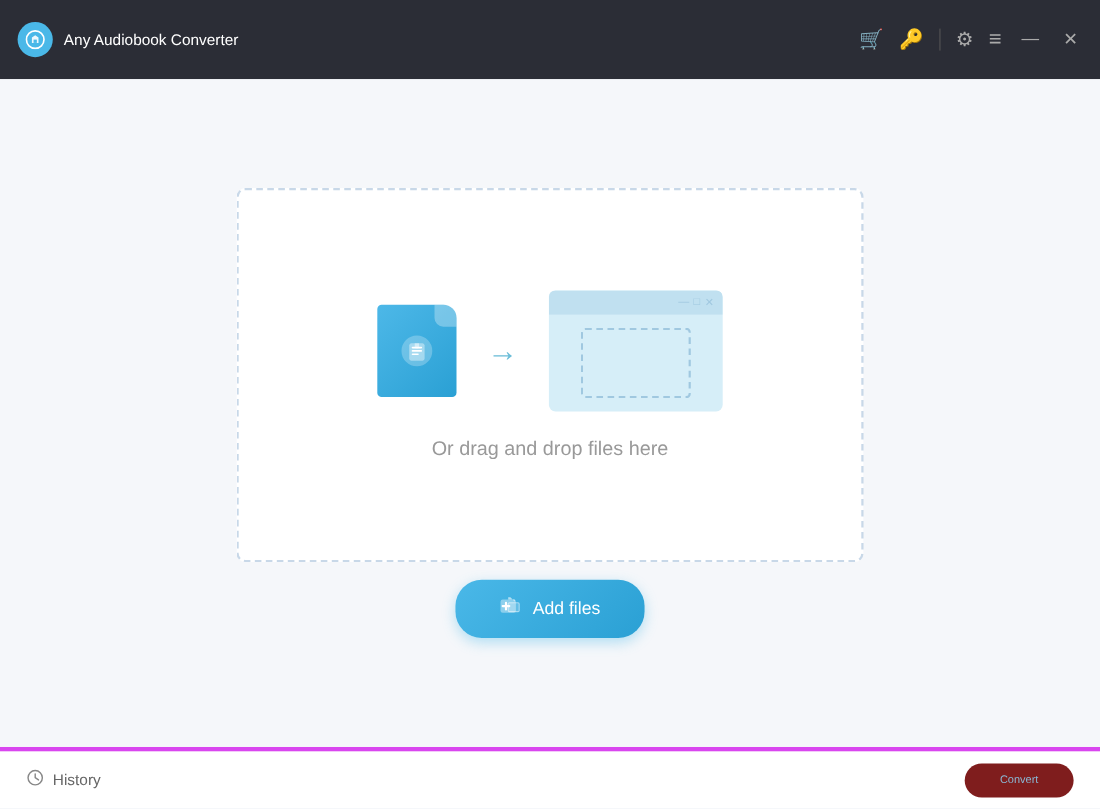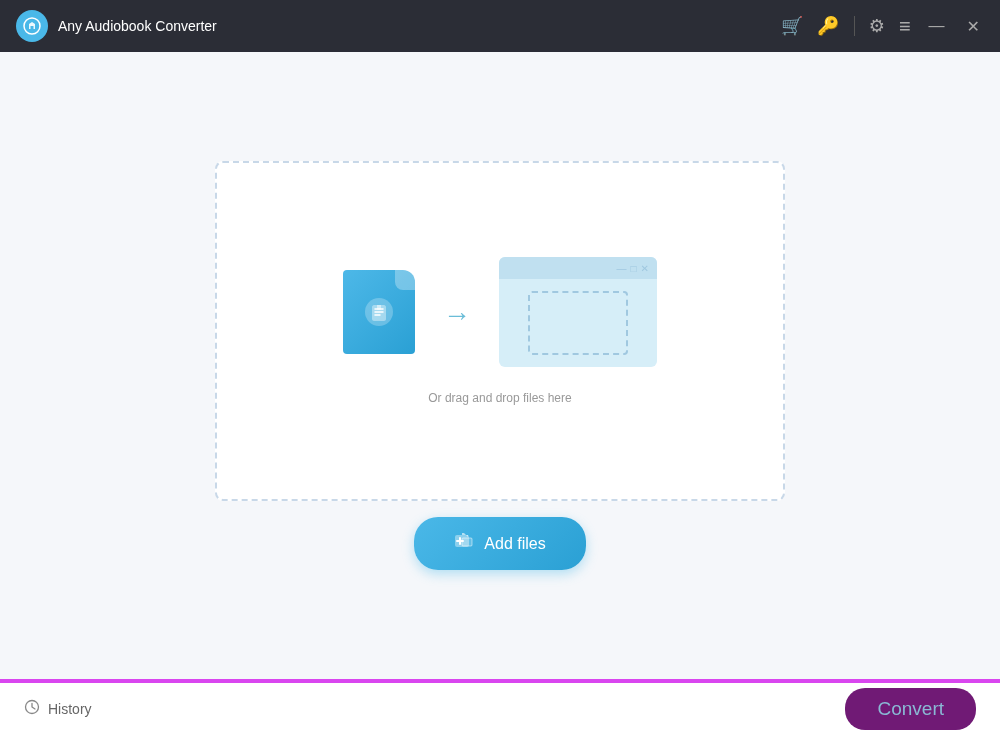"Any Audiobook Converter" .title-bar { height: 52px -> 72px }
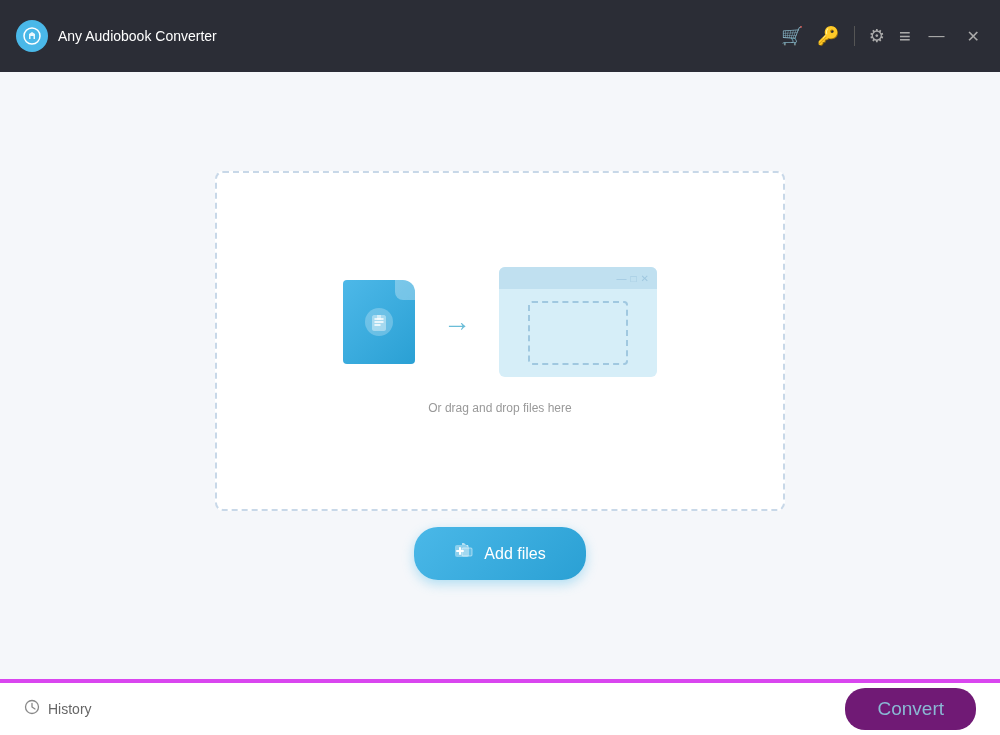"Or drag and drop files" .drag-drop-text { font-size: 12px -> 18px }
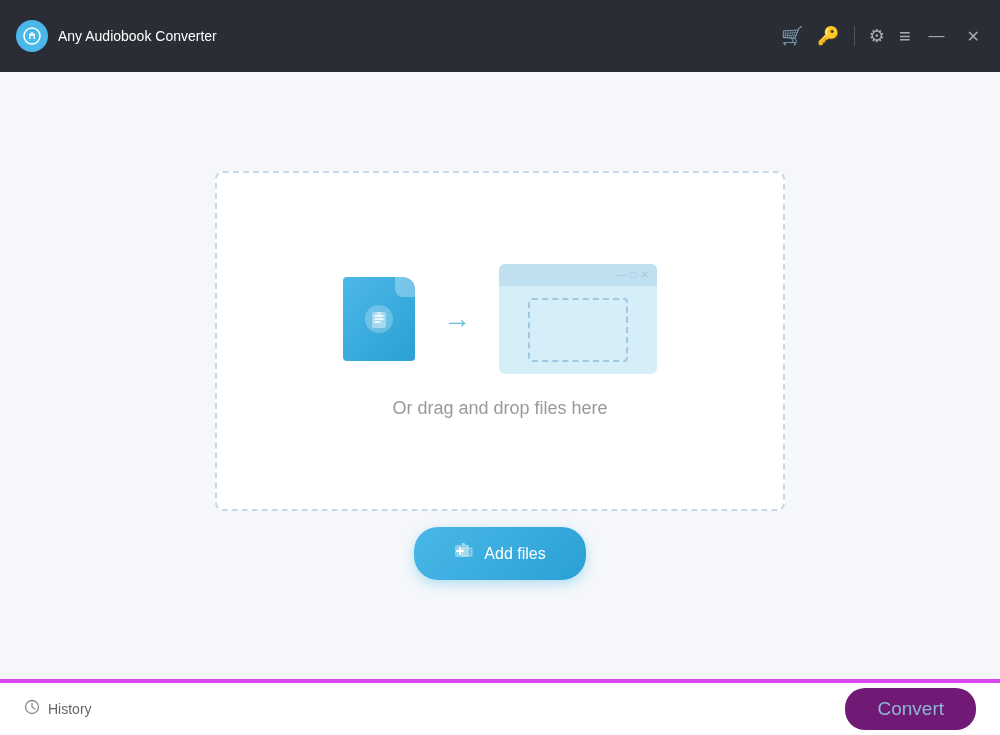"Convert" .convert-btn { background: #701a75 -> #7f1d1d; font-size: 19px -> 10px }
